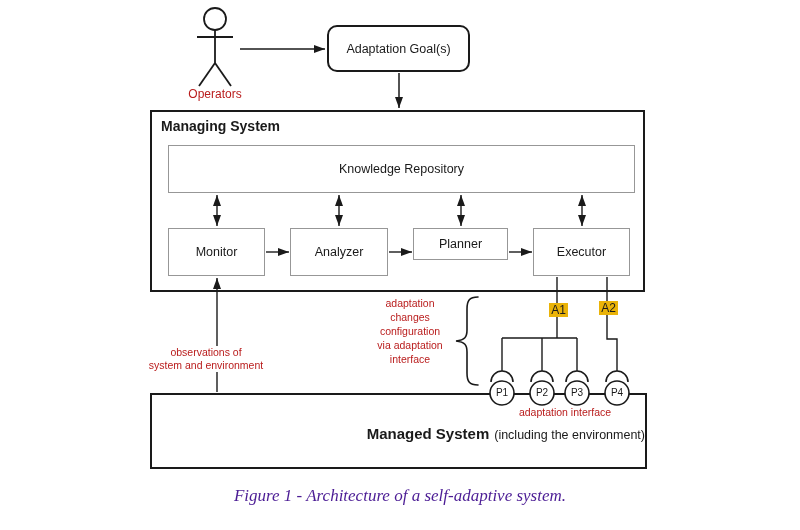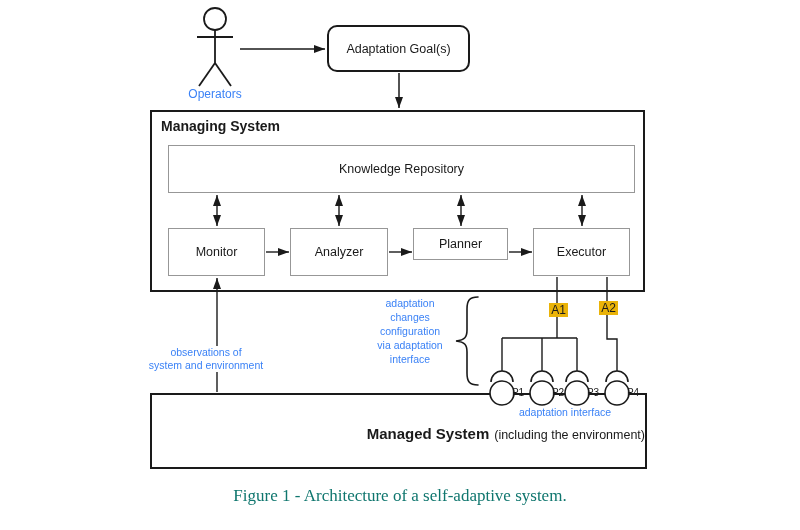"Operators" .annot { color: #3b82f6 -> #b91c1c }
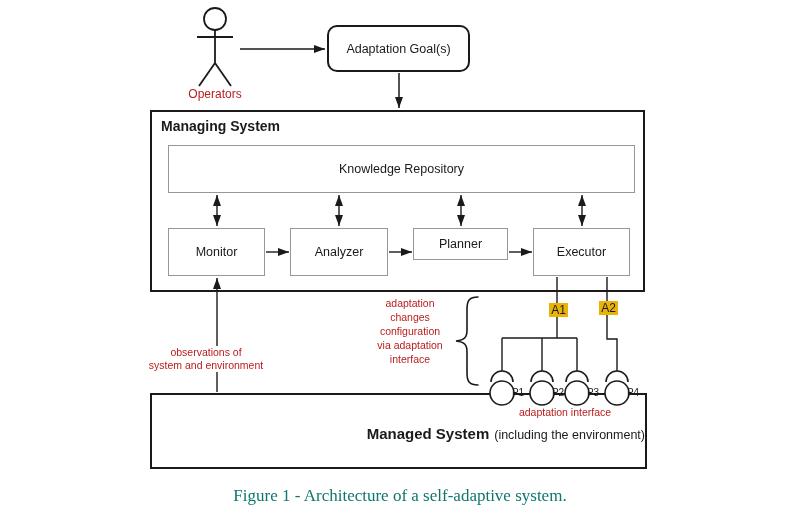"P1" .port-label { padding-left: 16px -> none }
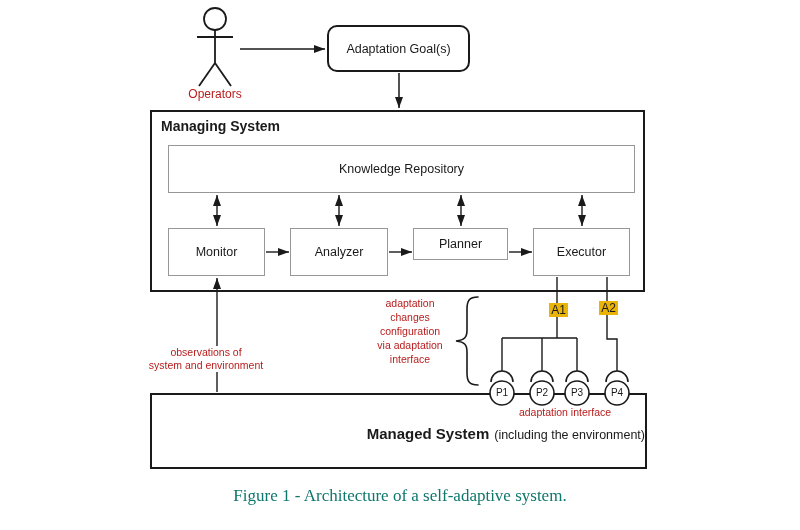"Figure 1 - Architecture of" .caption { color: #0f766e -> #4c1d95; font-style: none -> italic }
